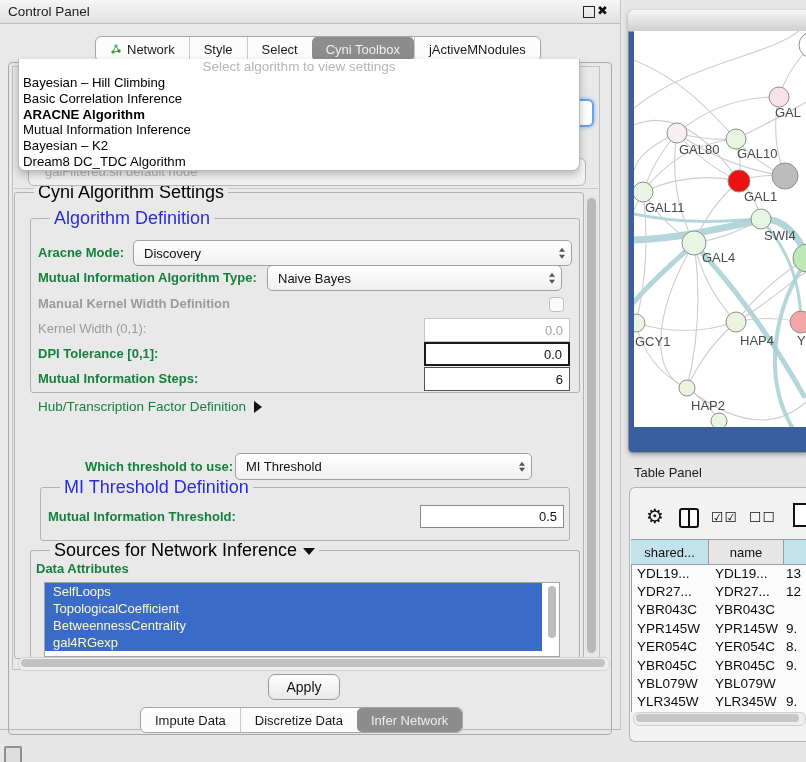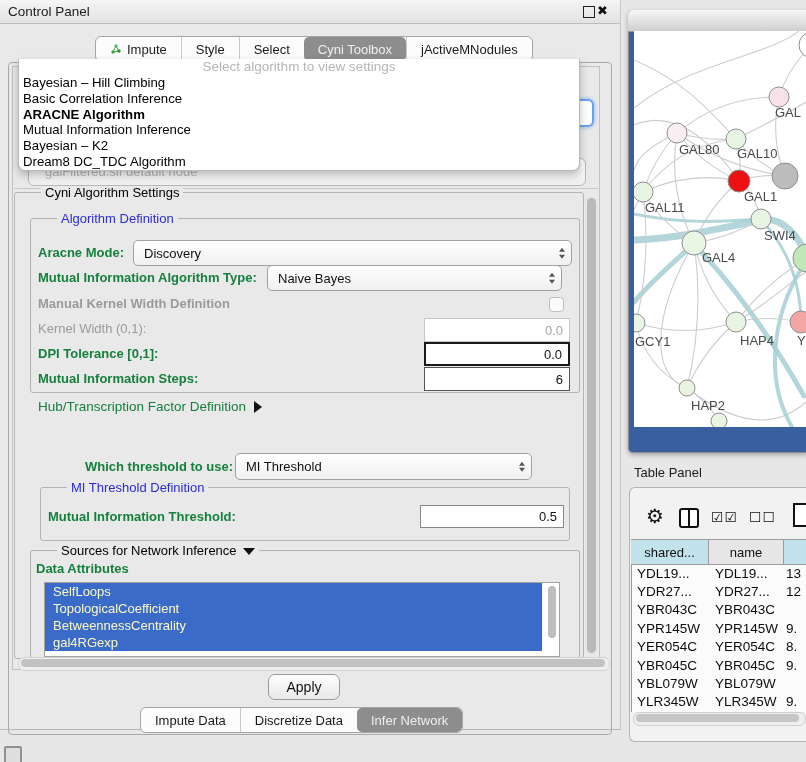"Impute" span { text: Impute -> Network }
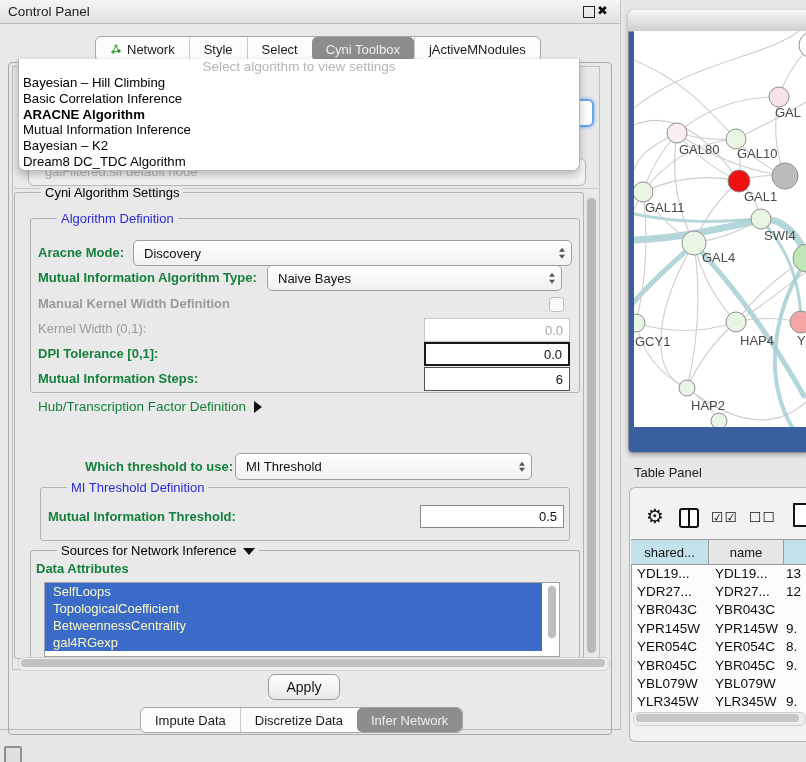"Cyni Algorithm Settings" .legend { font-size: 13px -> 18px; left: 26px -> 19px }
